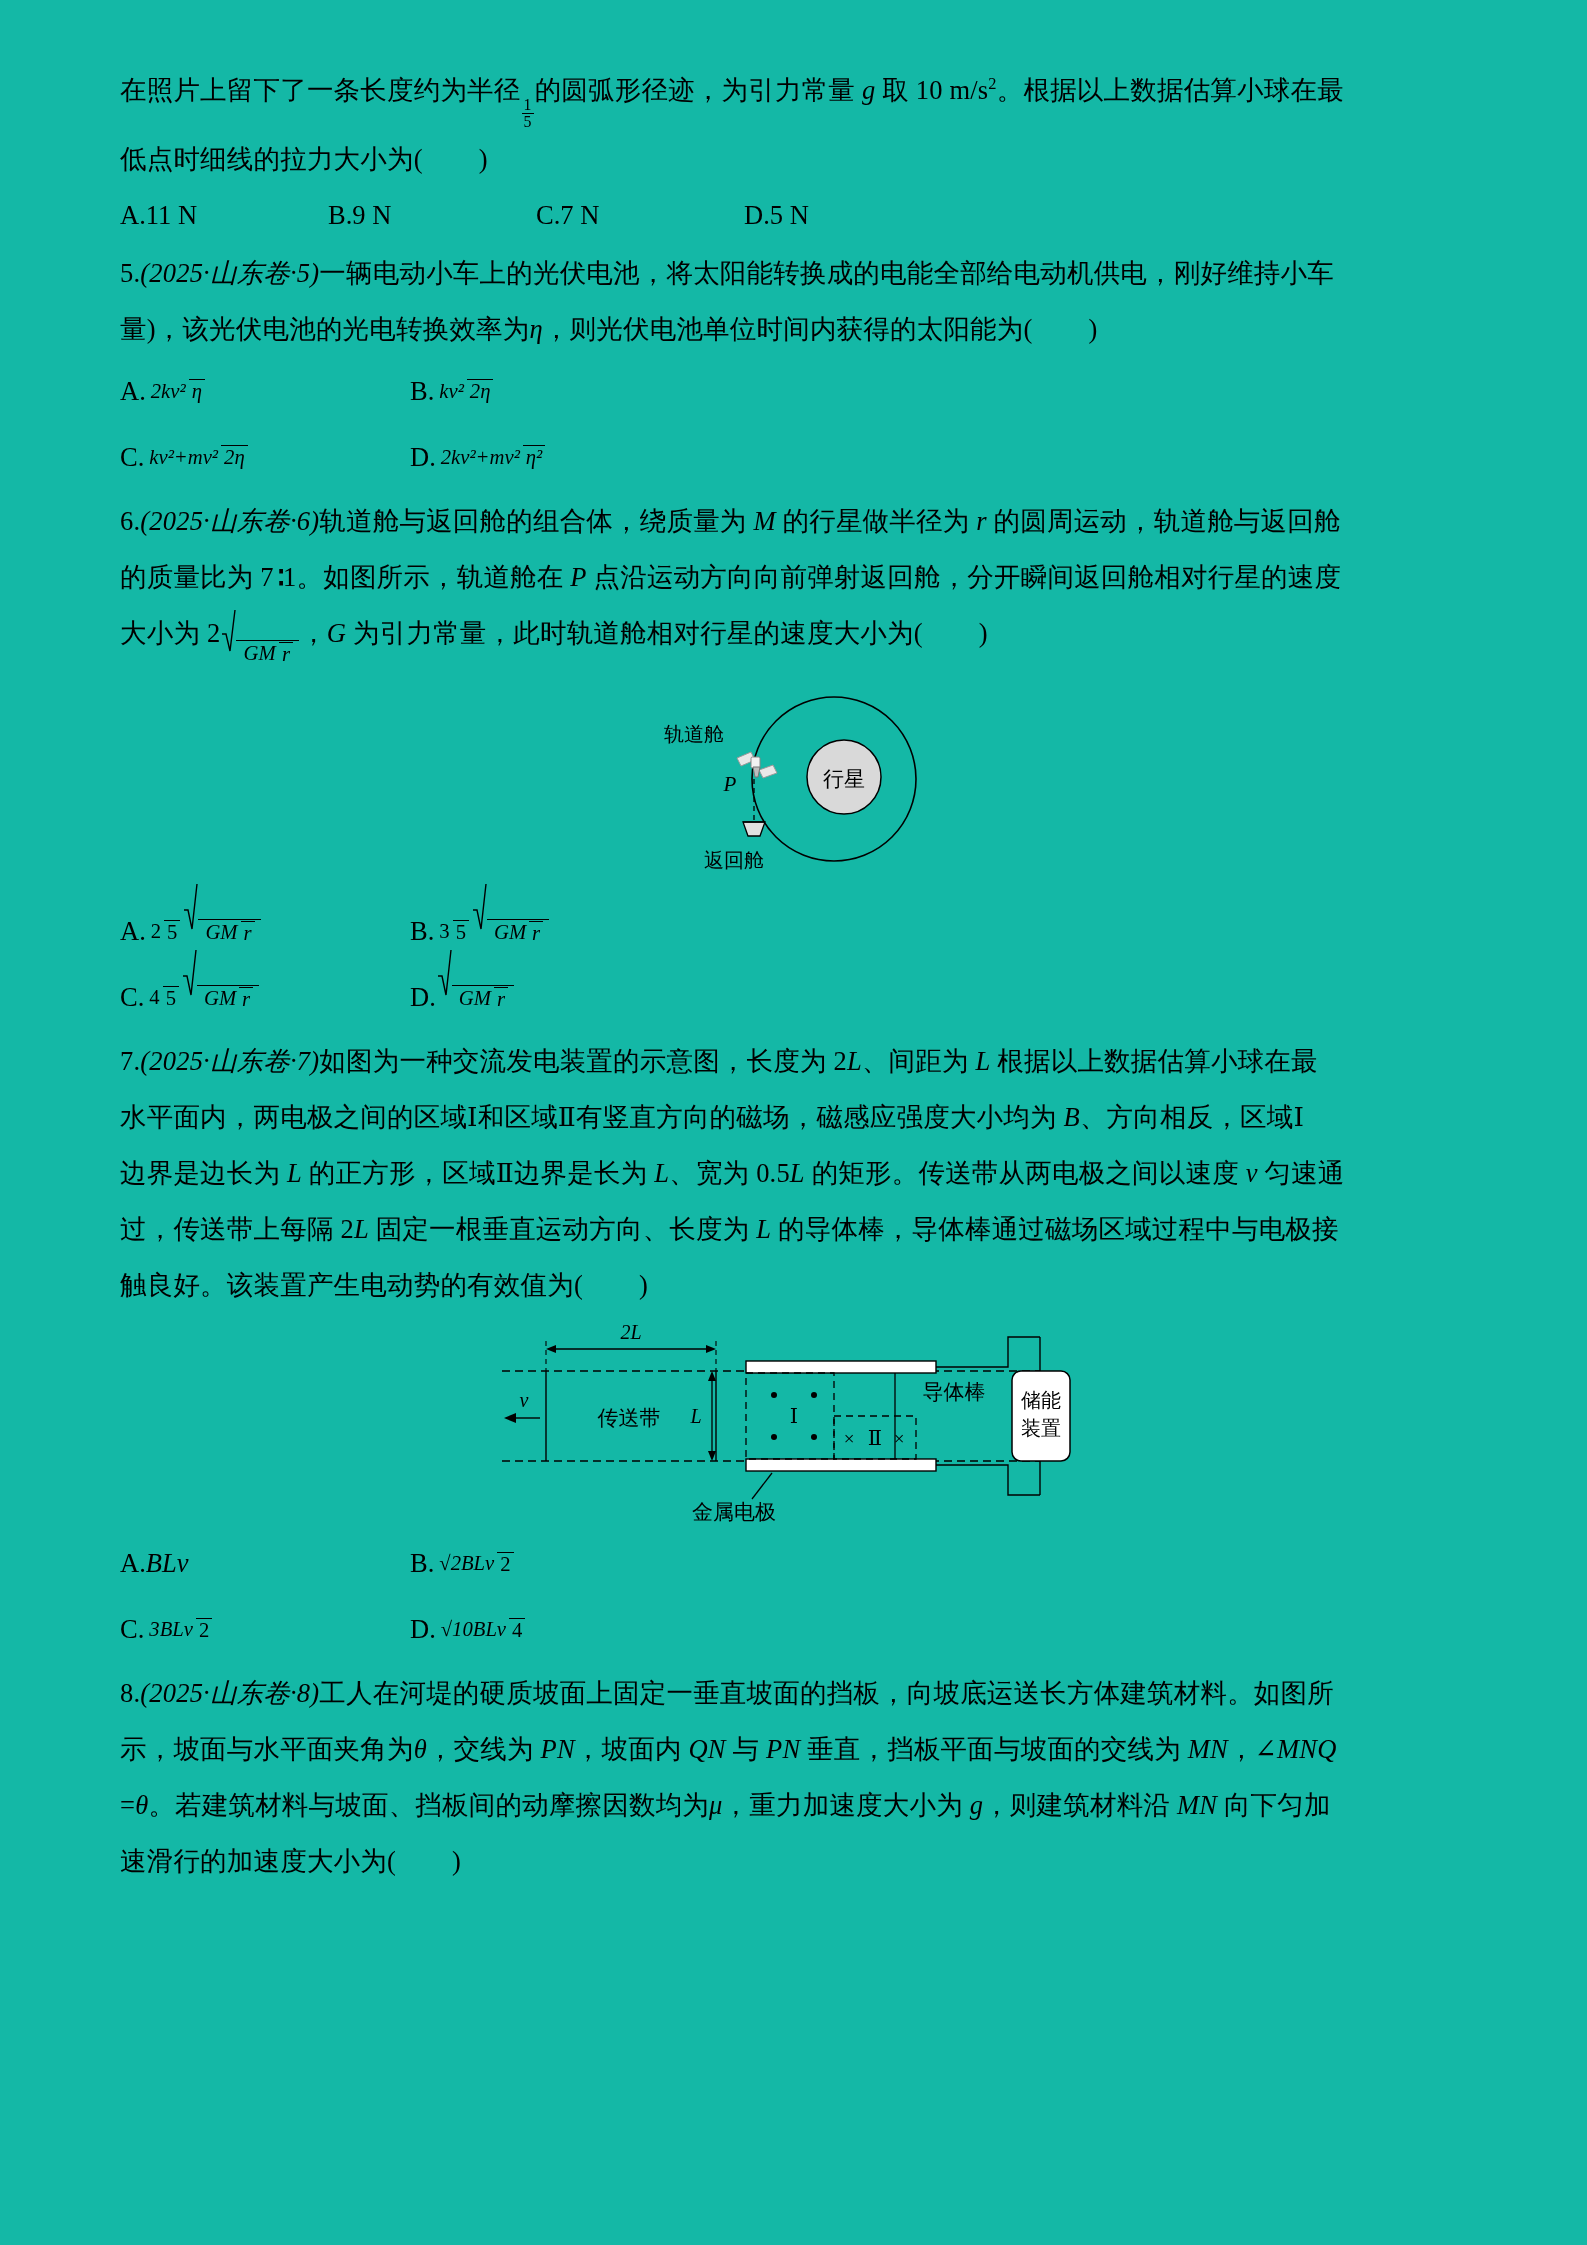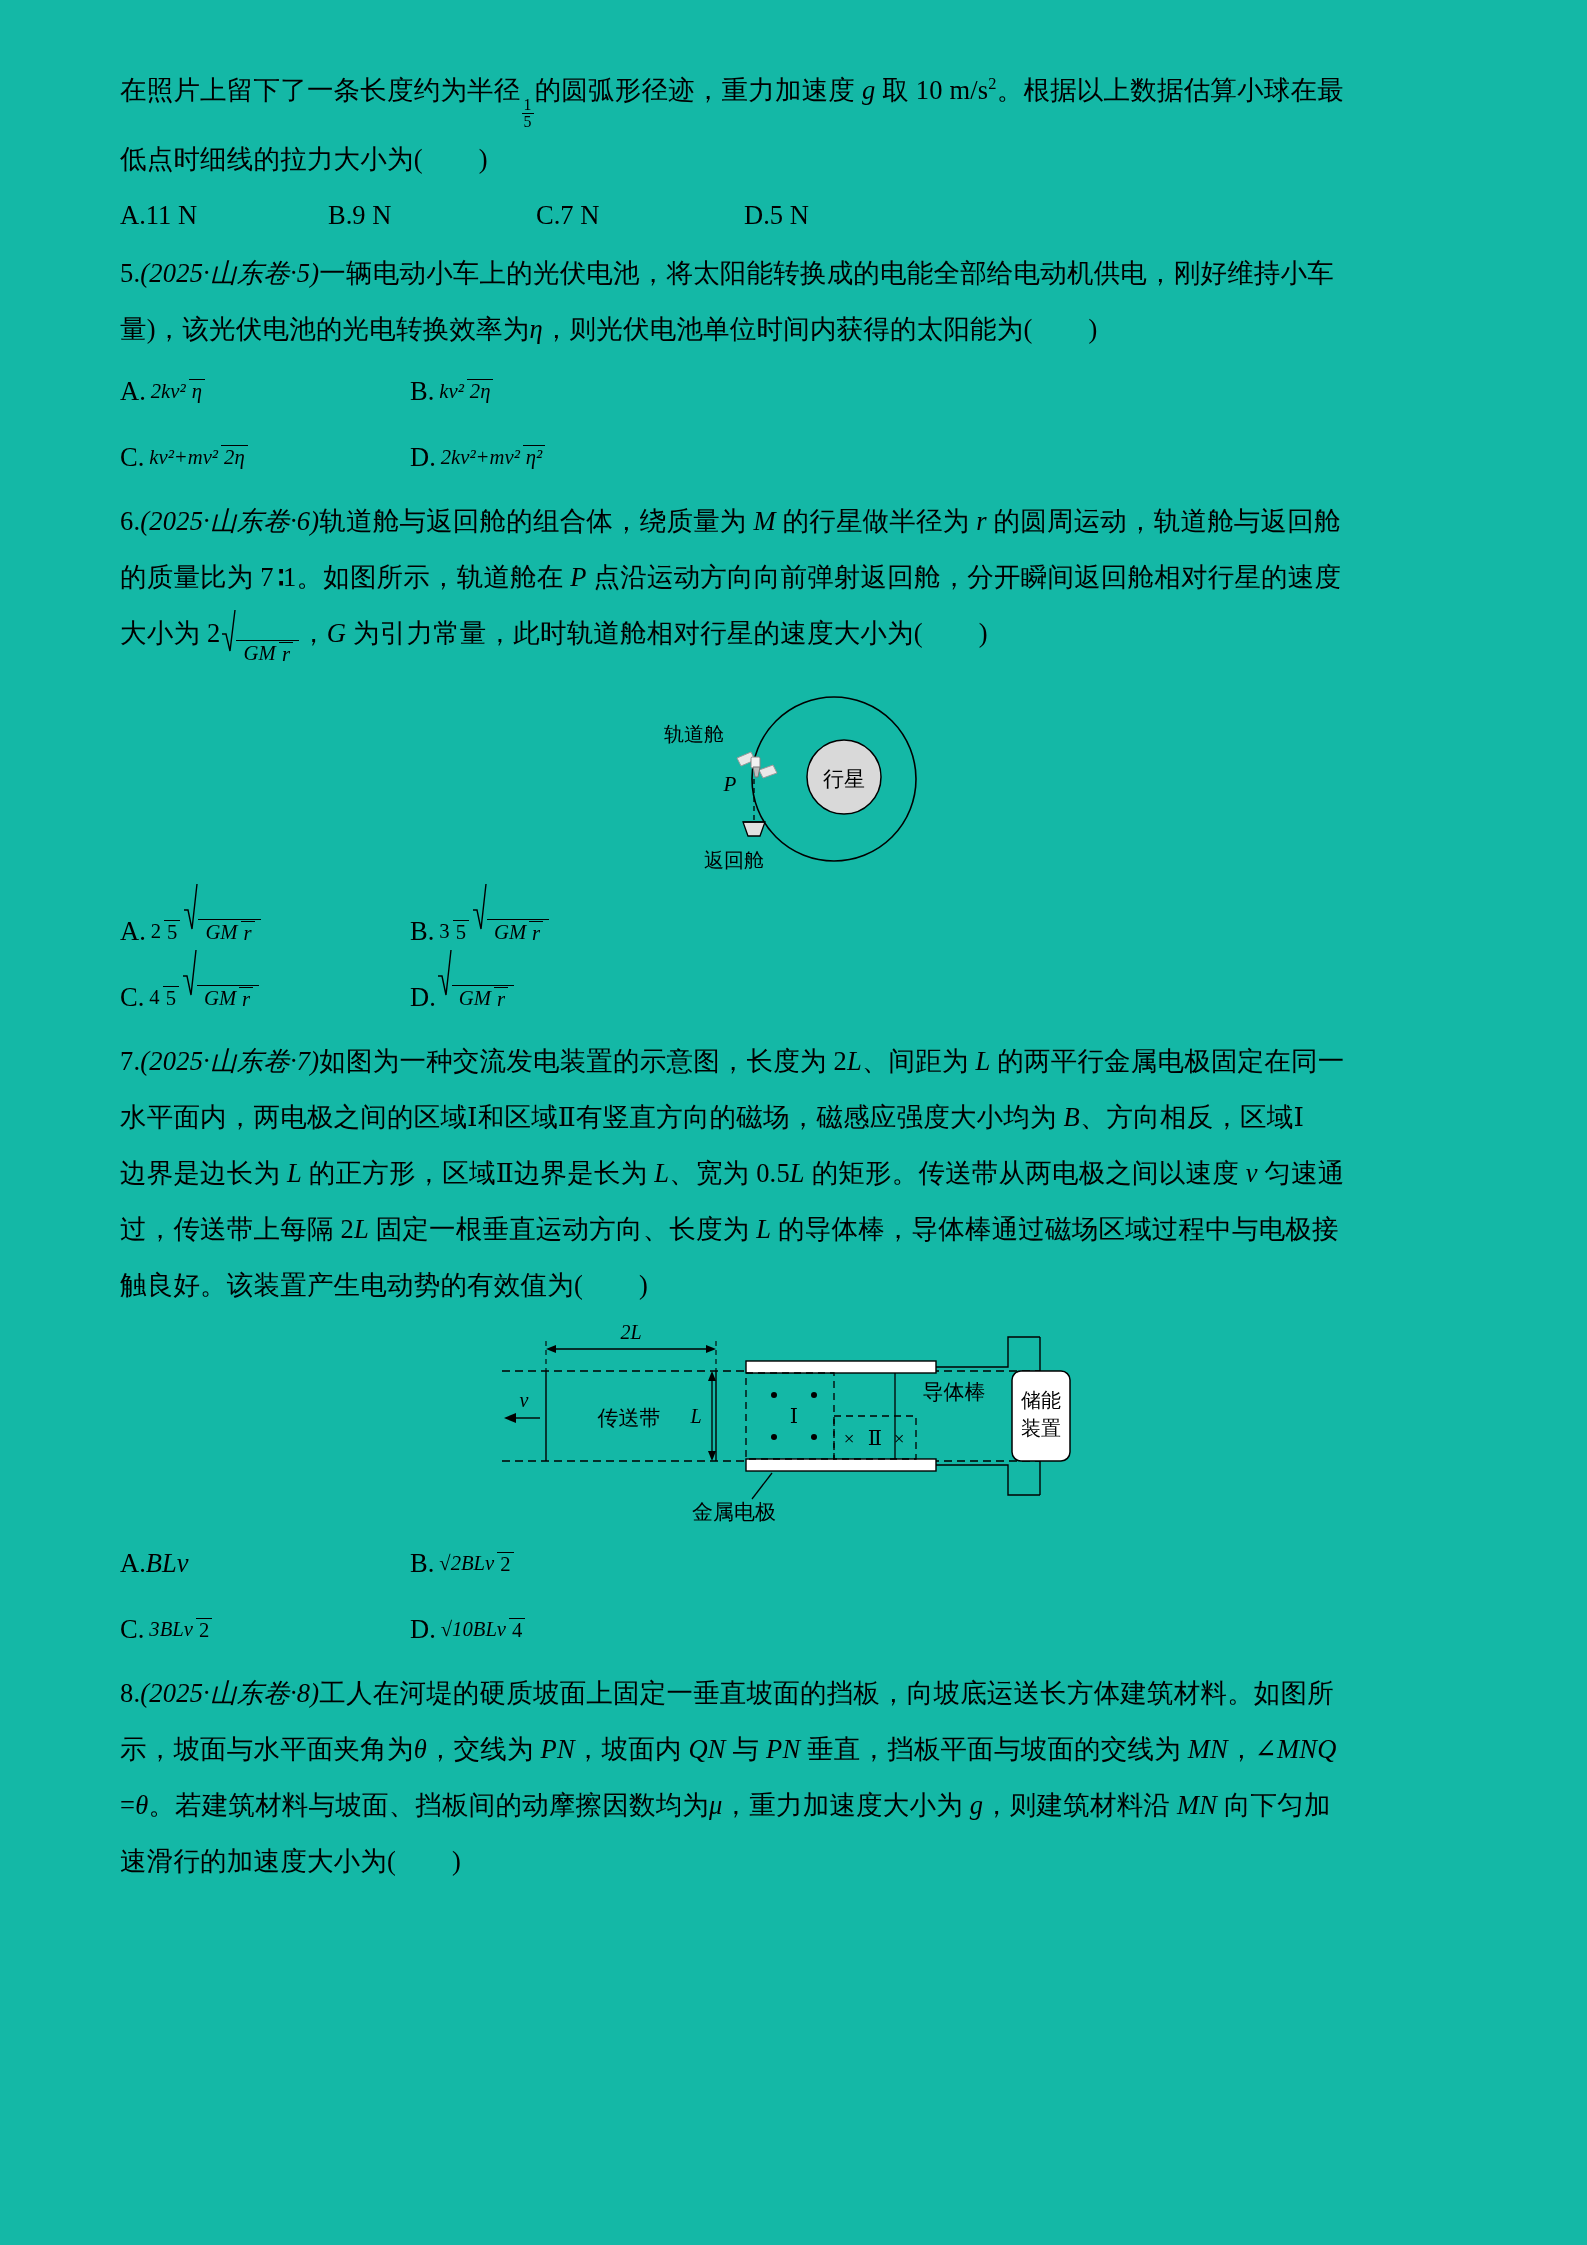"的圆弧形径迹，重力加速度" span { text: 重力加速度 -> 为引力常量 }
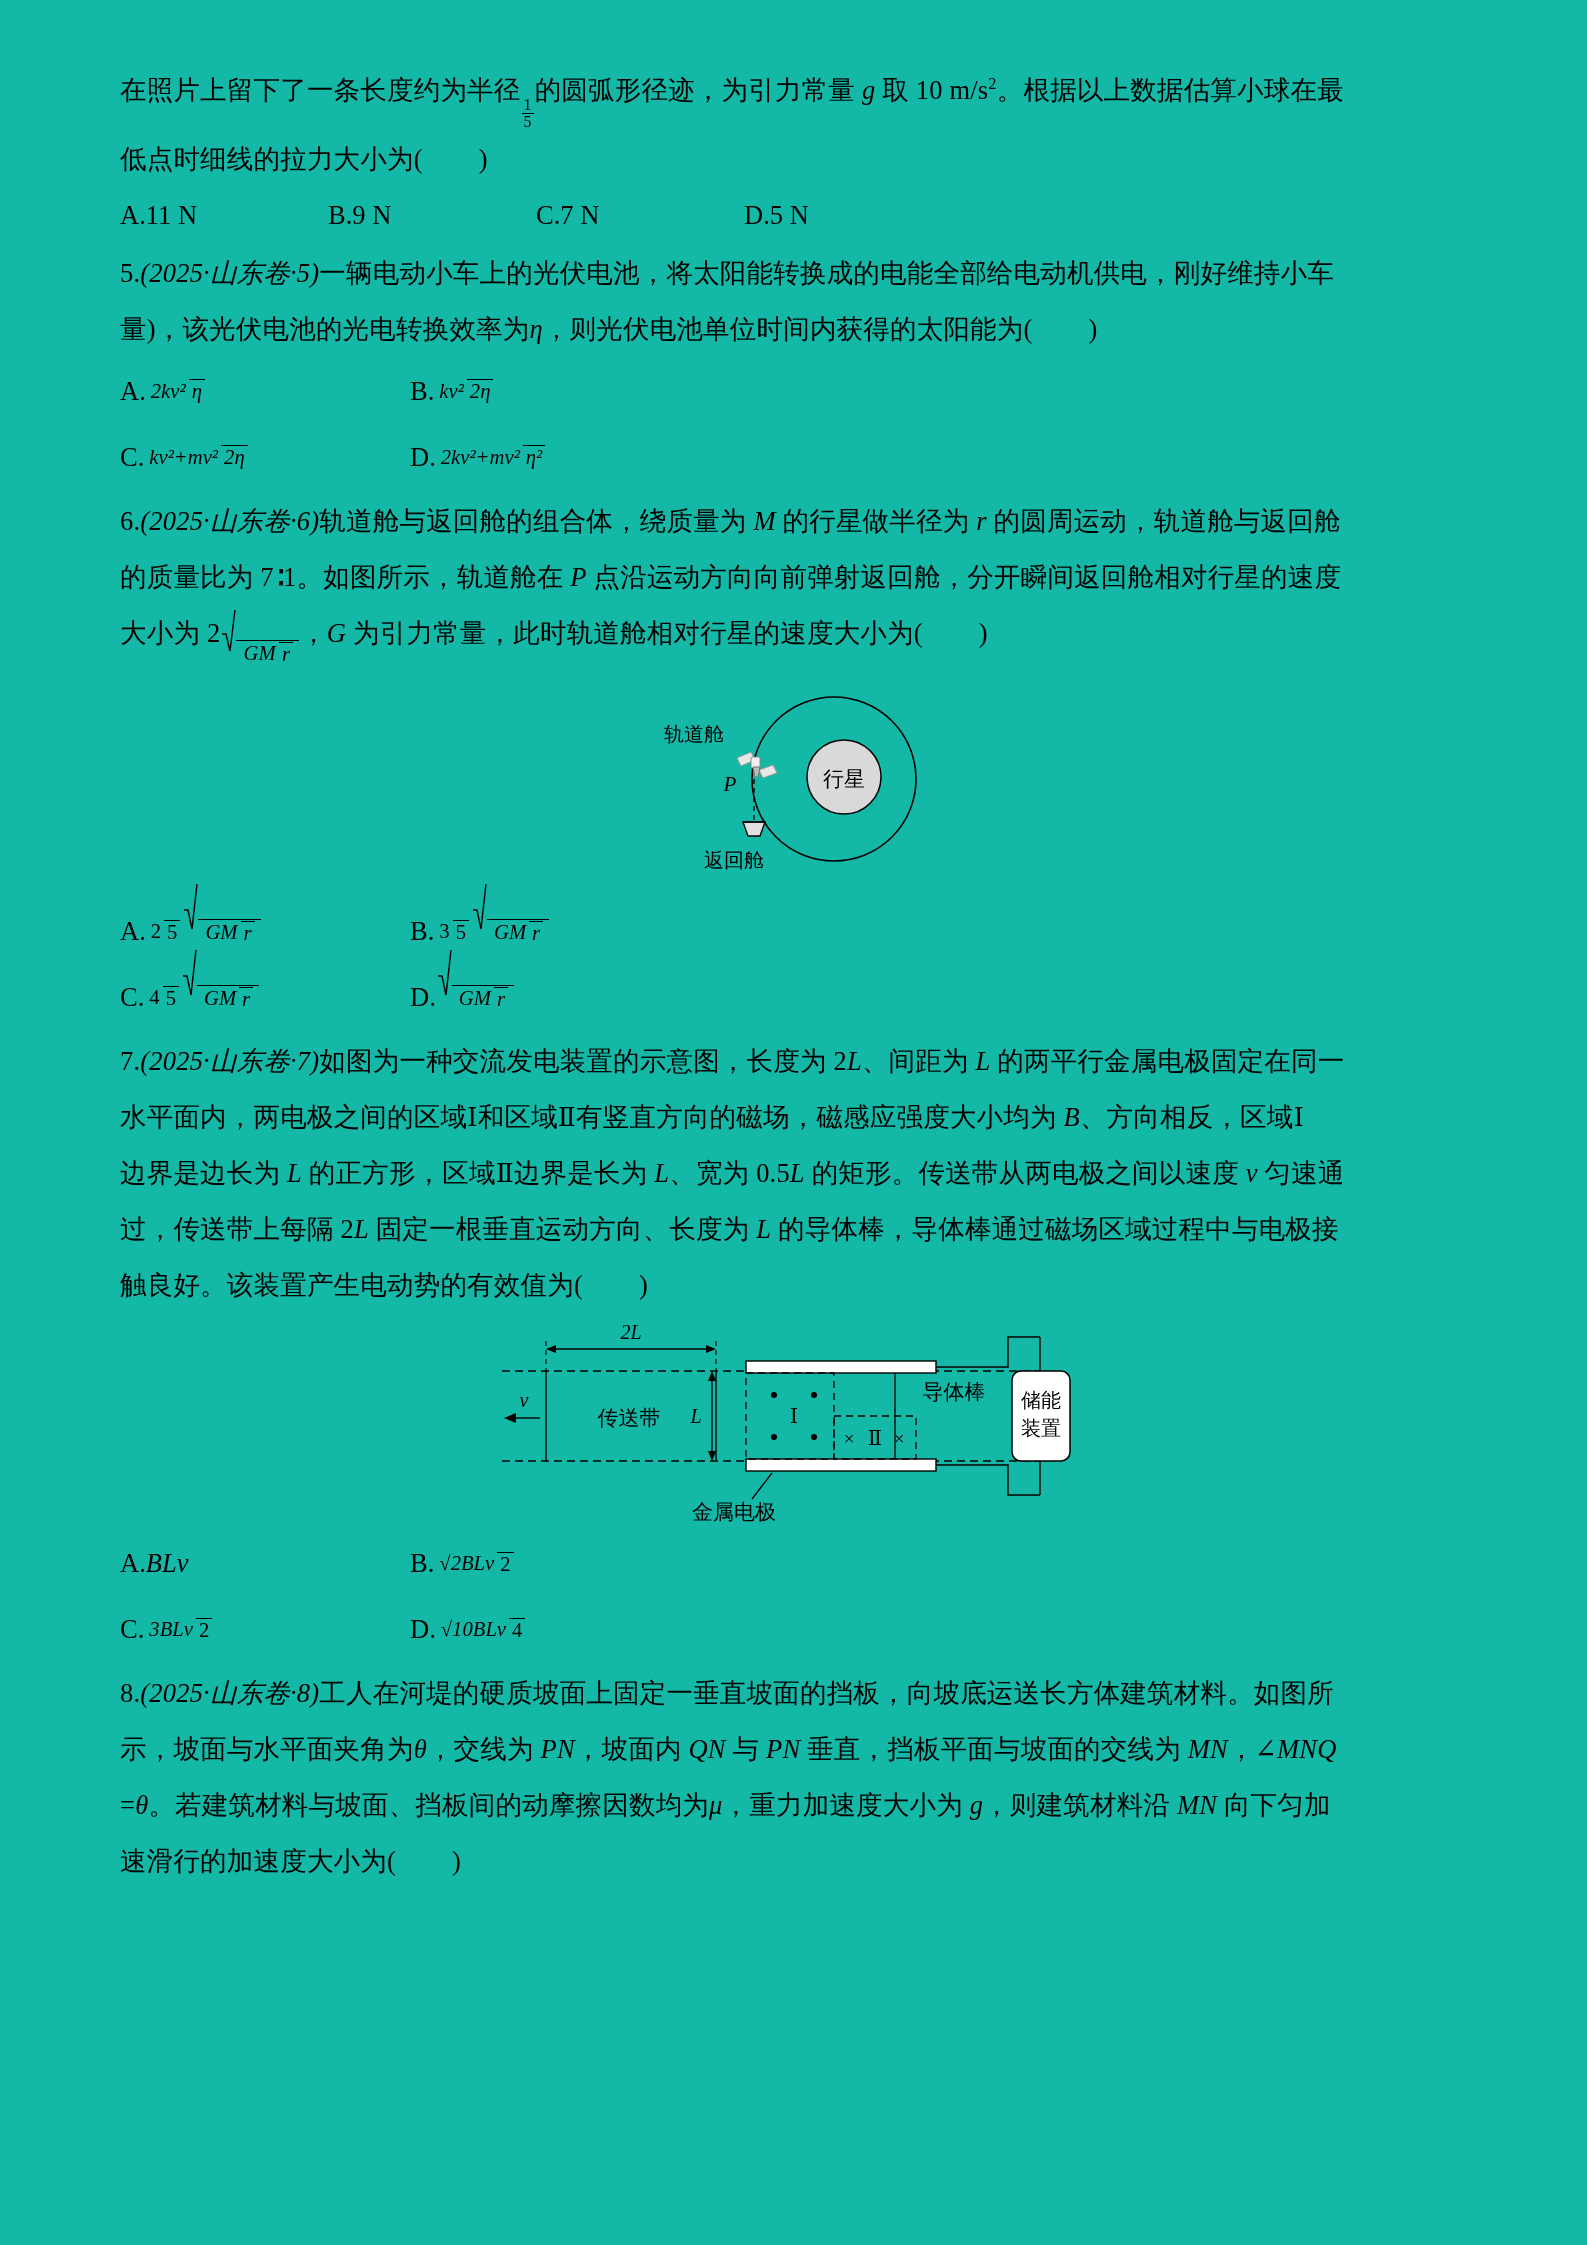"的两平行金属电极固定在同一" span { text: 的两平行金属电极固定在同一 -> 根据以上数据估算小球在最 }
